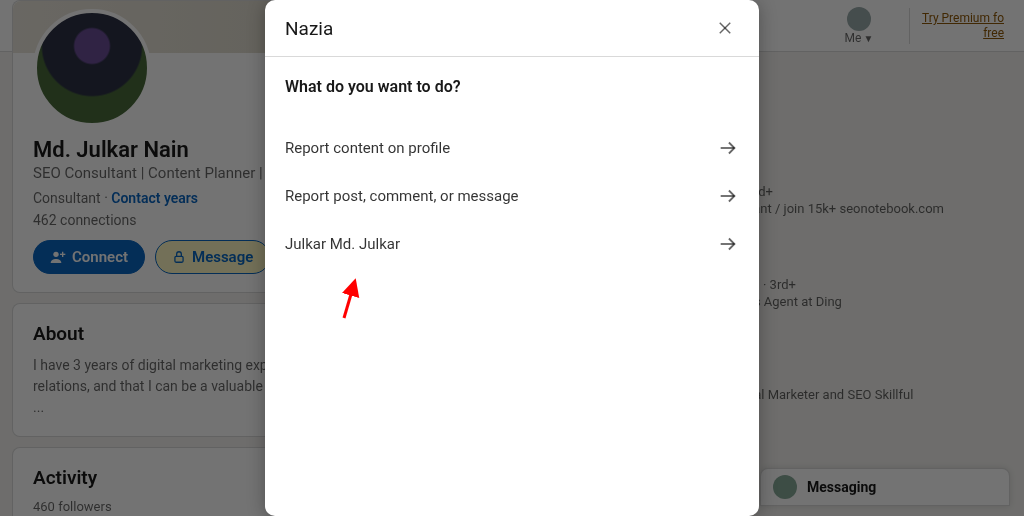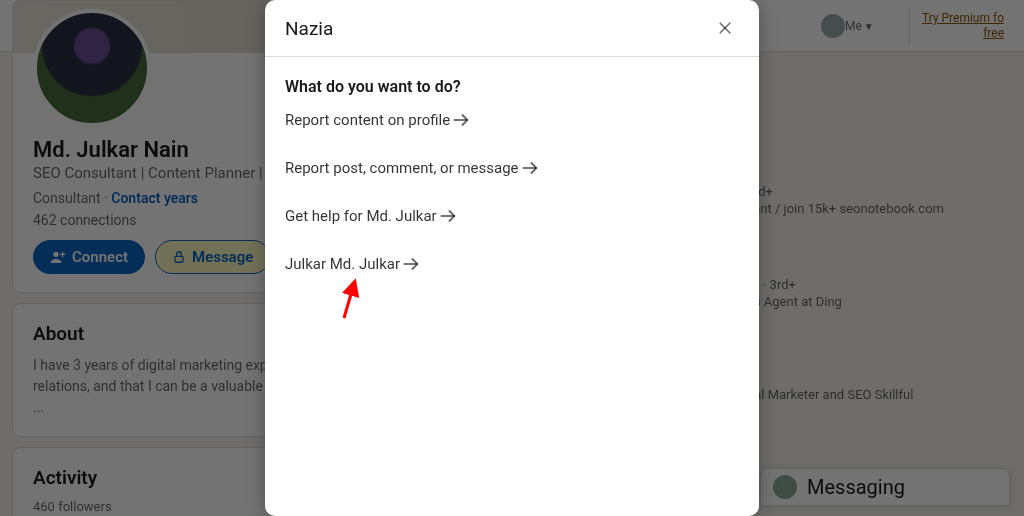"Me ▼" .nav-item { flex-direction: row -> column; justify-content: none -> center }
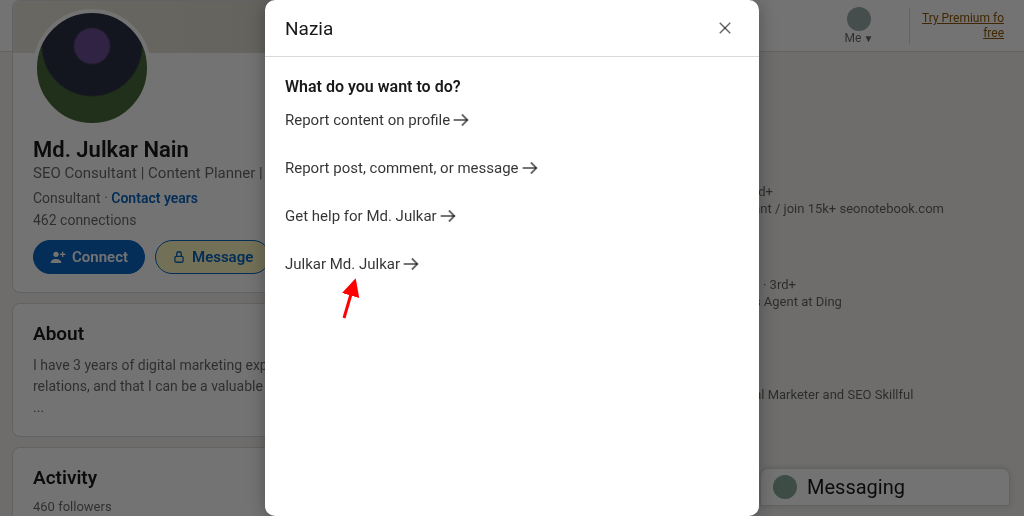"What do you want to" .m-q { margin-bottom: 0 -> 28px }
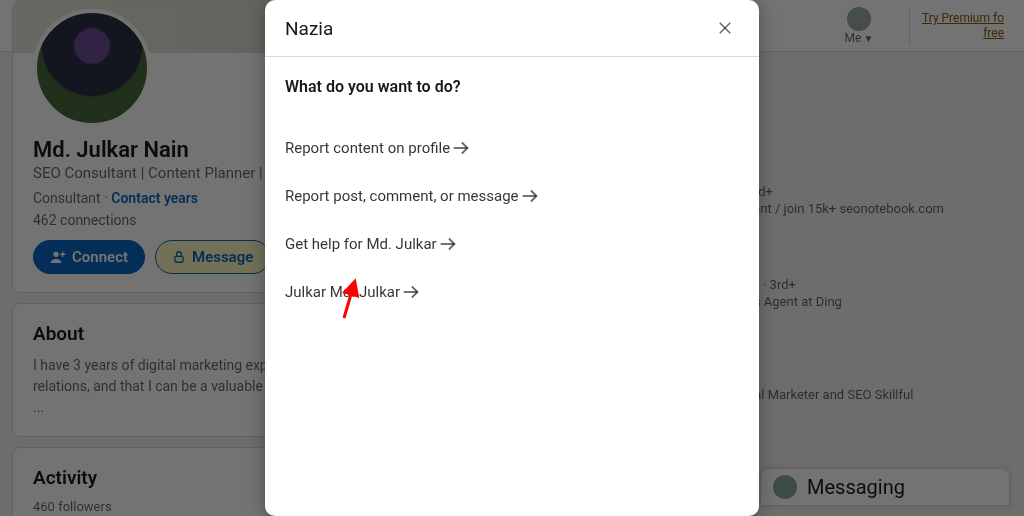"Report content on profile" .opt { justify-content: none -> space-between }
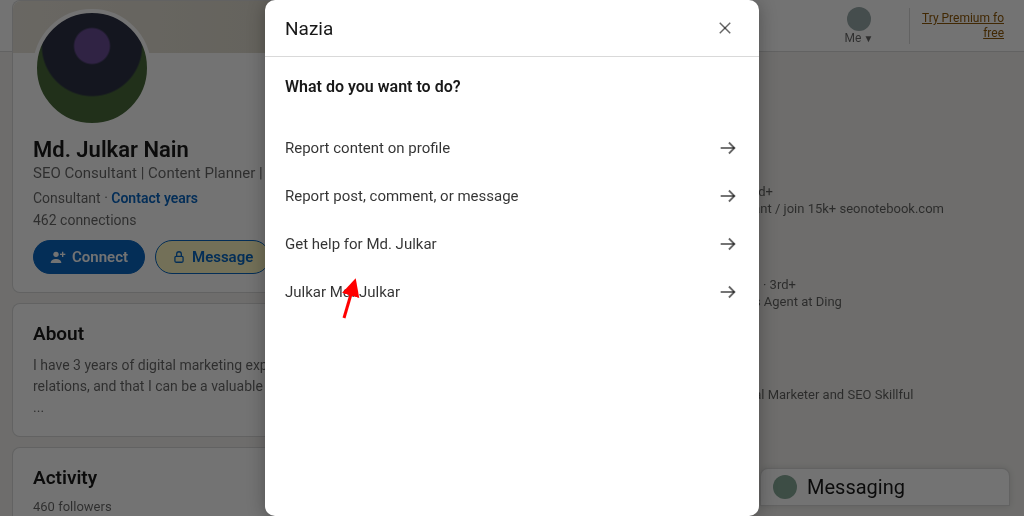"Get help for Md. Julkar" div.opt { html: <div> <span>Get help for Md. Julkar</span> <span> <svg> <line></line> <polyline></polyline> </svg> </span> </div> -> none }
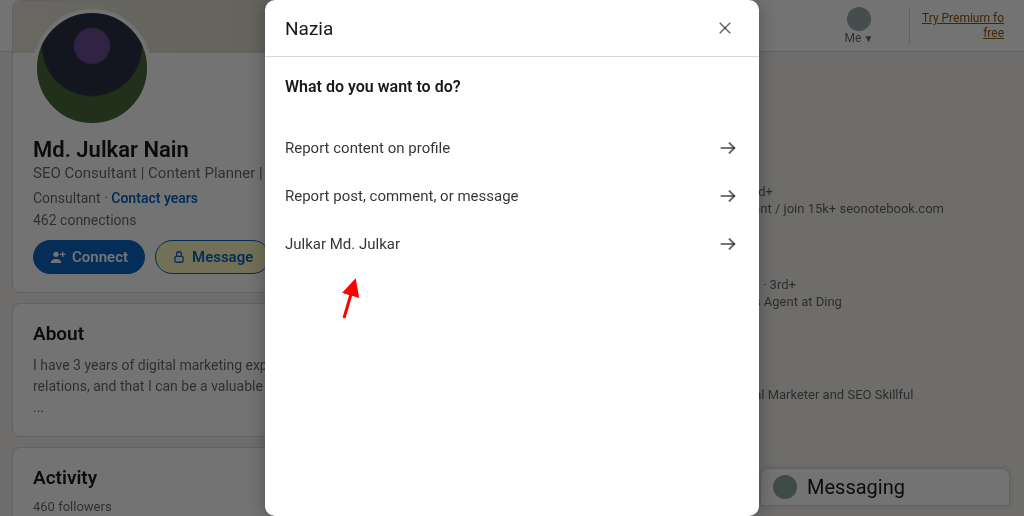"Messaging" .msg-bar span { font-size: 20px -> 14px; font-weight: 400 -> 700 }
